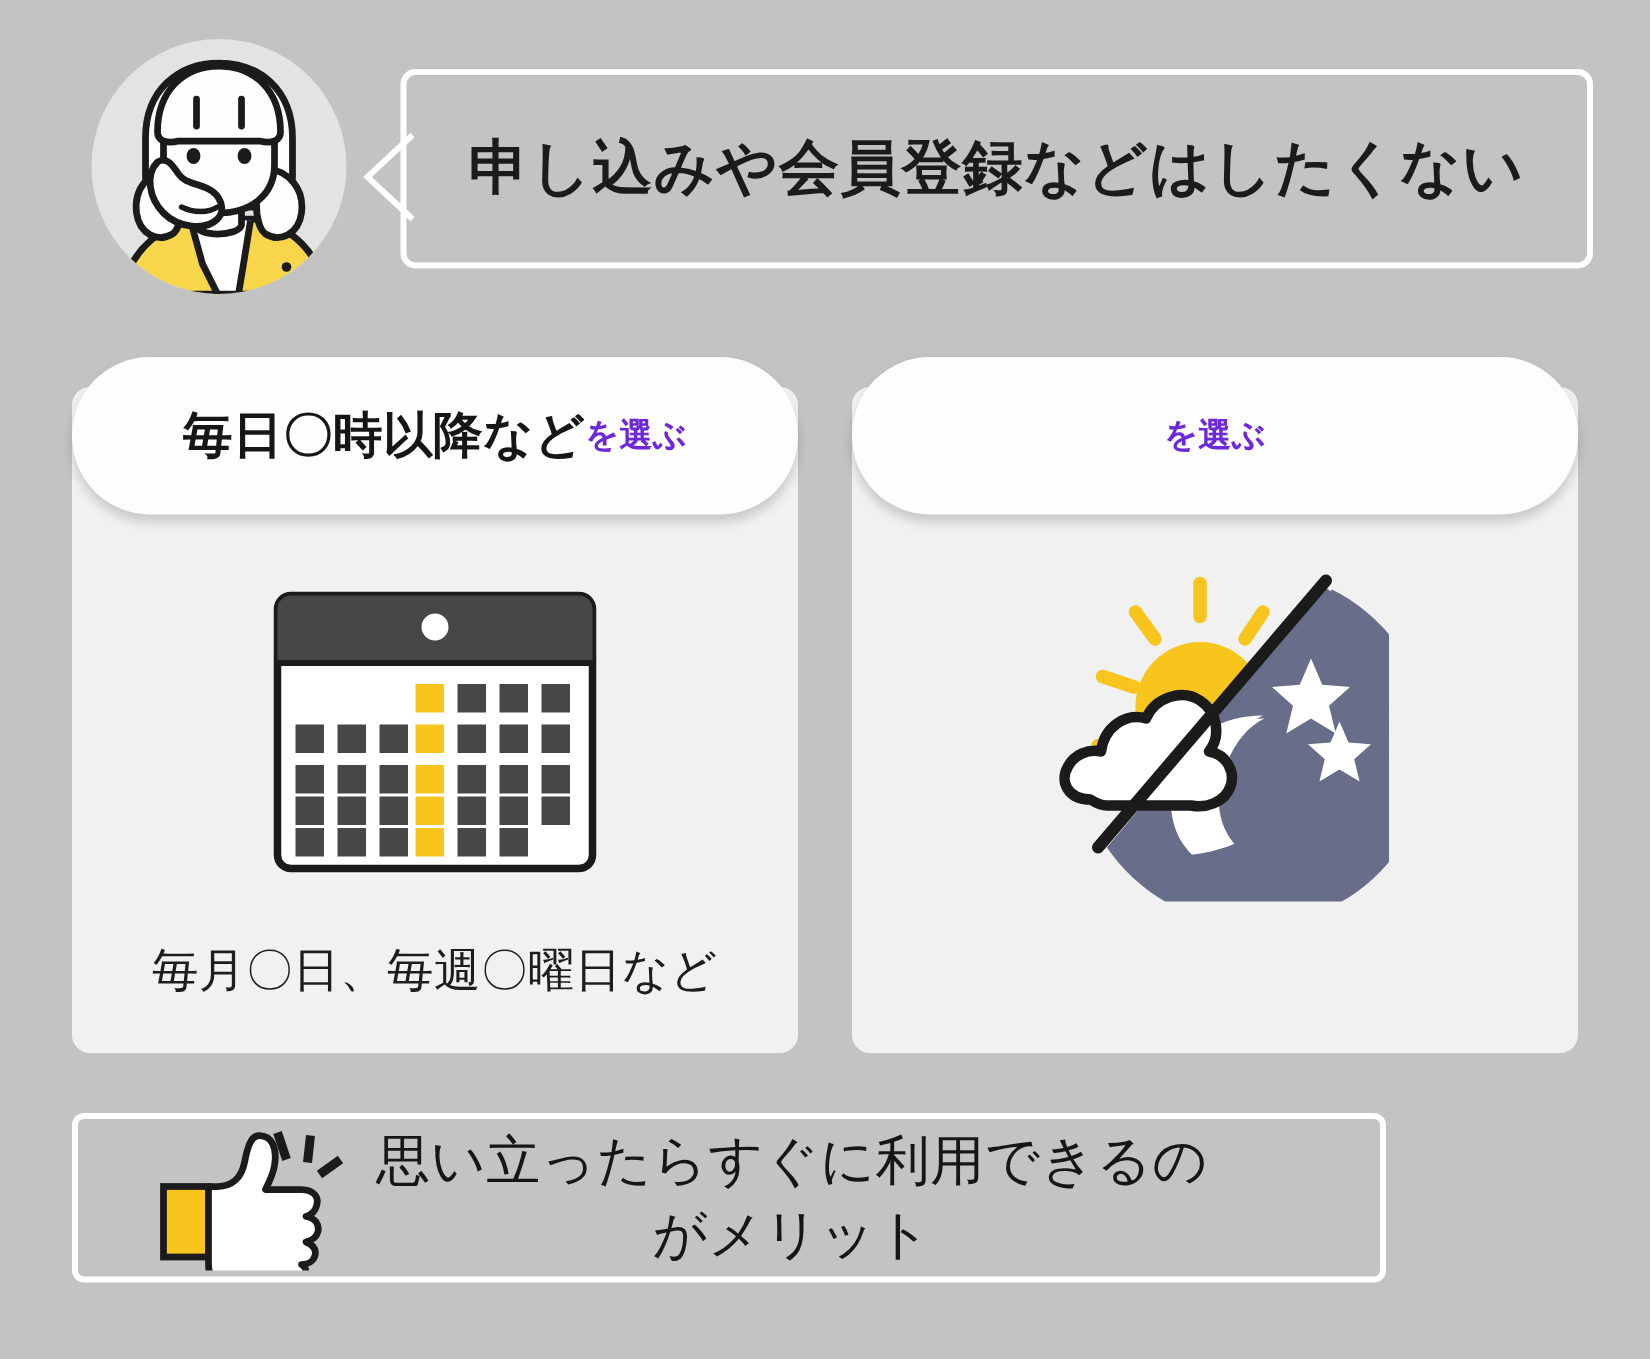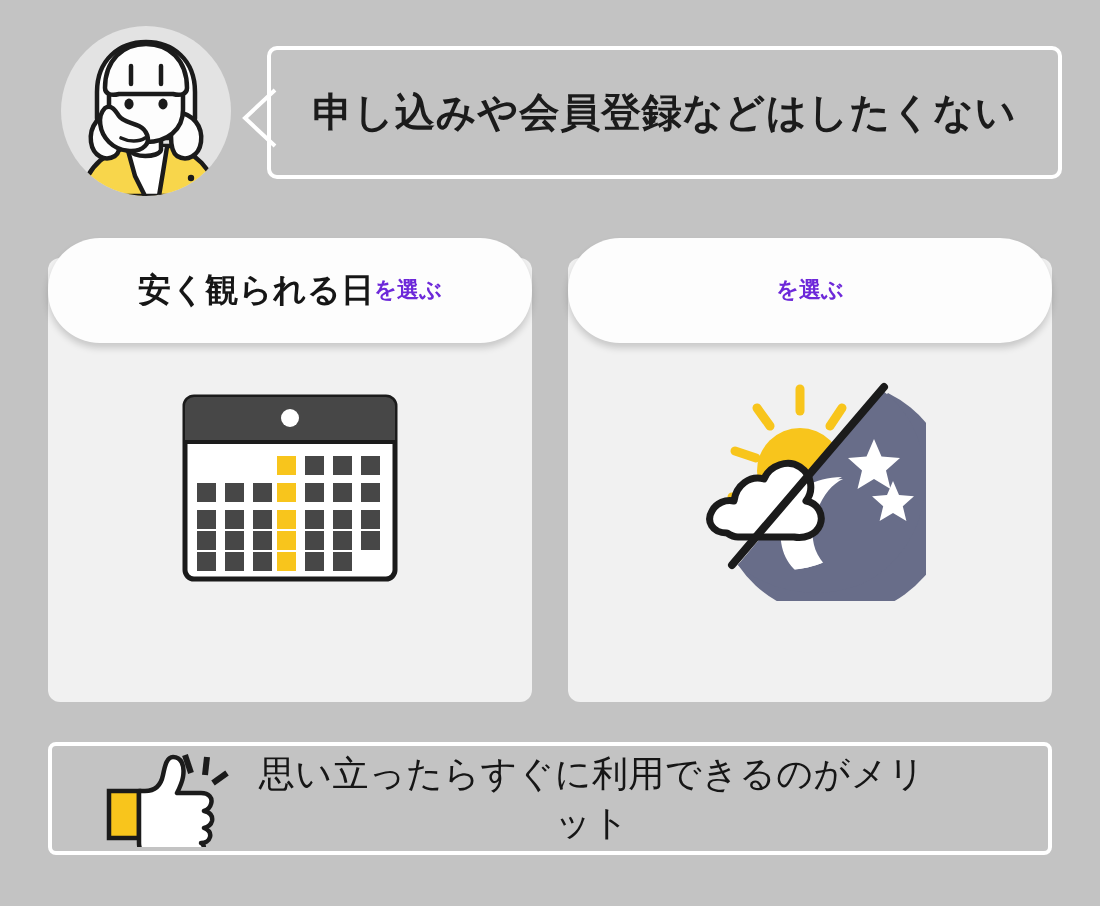"安く観られる日" span.pill-main { text: 安く観られる日 -> 毎日〇時以降など }
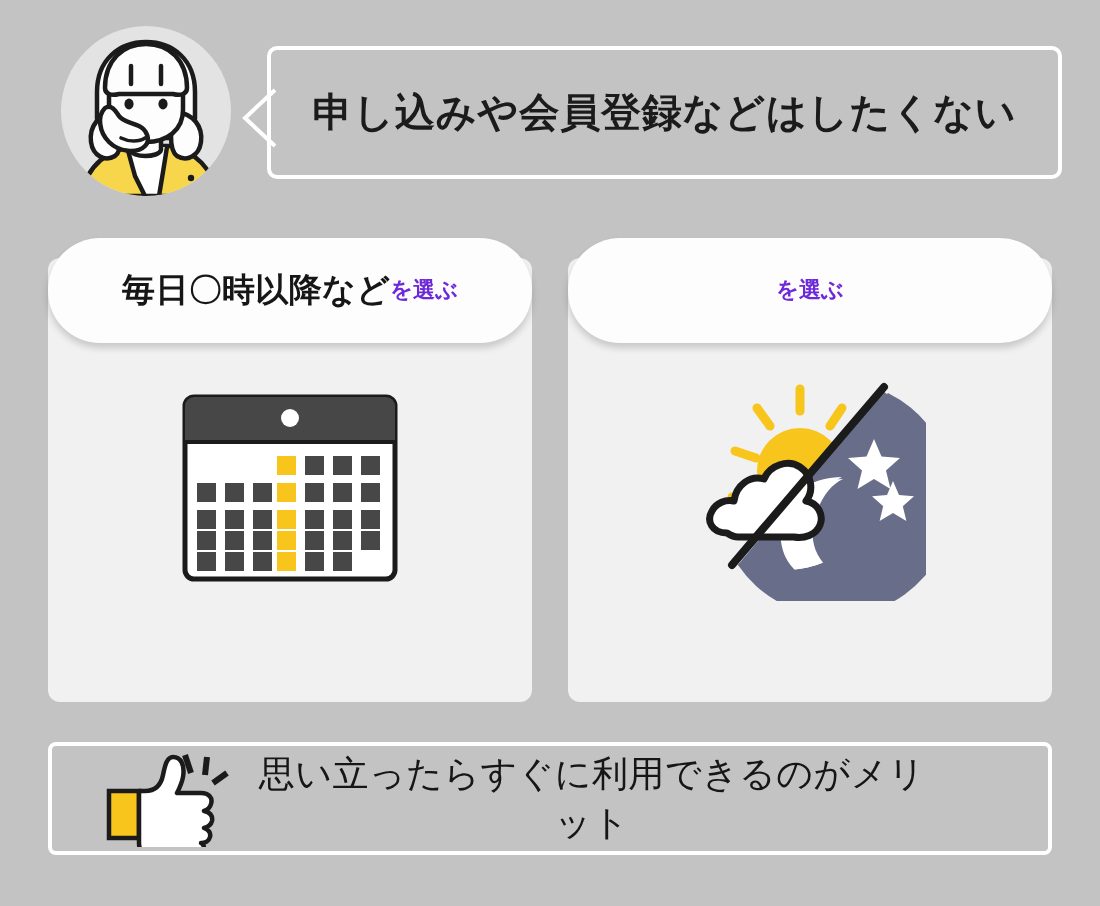"毎月〇日、毎週〇曜日など" div.card-caption { html: none -> <div>毎月〇日、毎週〇曜日など</div> }
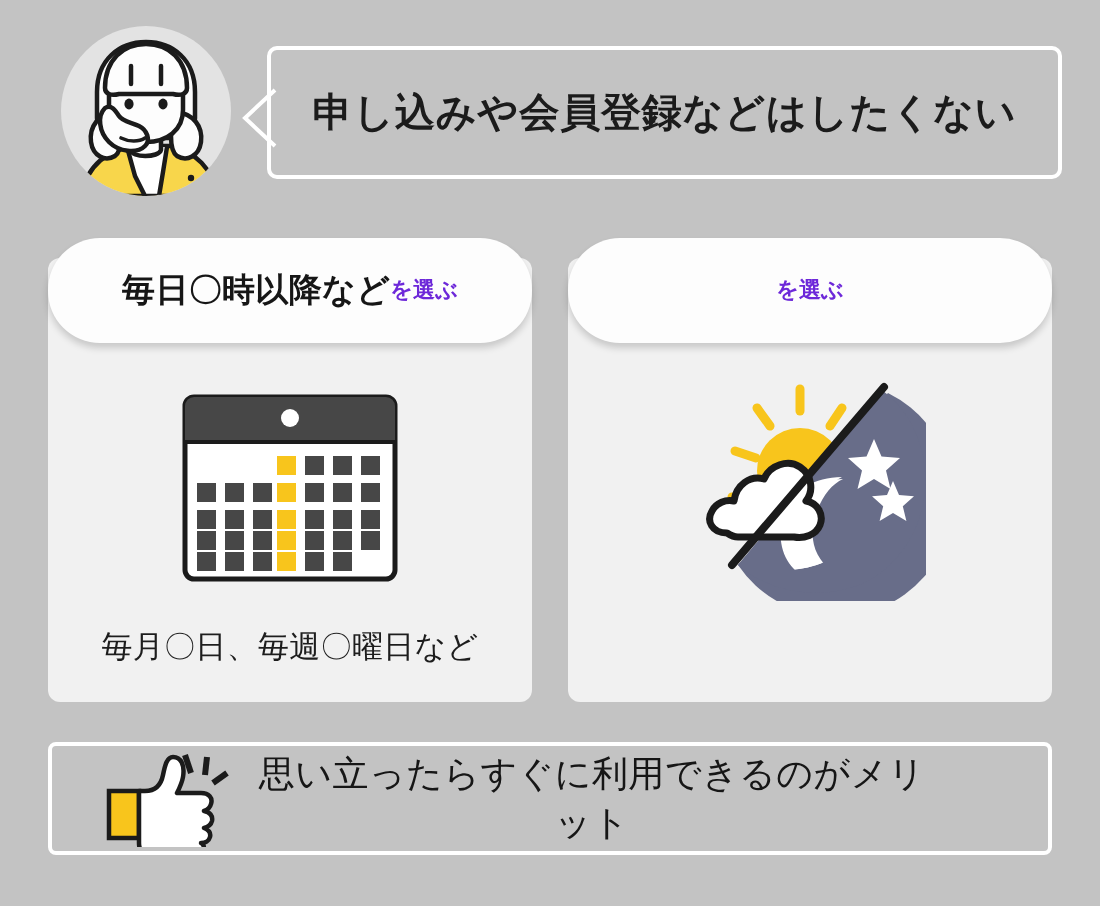"思い立ったらすぐに利用できるのがメリット" .bottom-bar { width: 1004px -> 876px }
